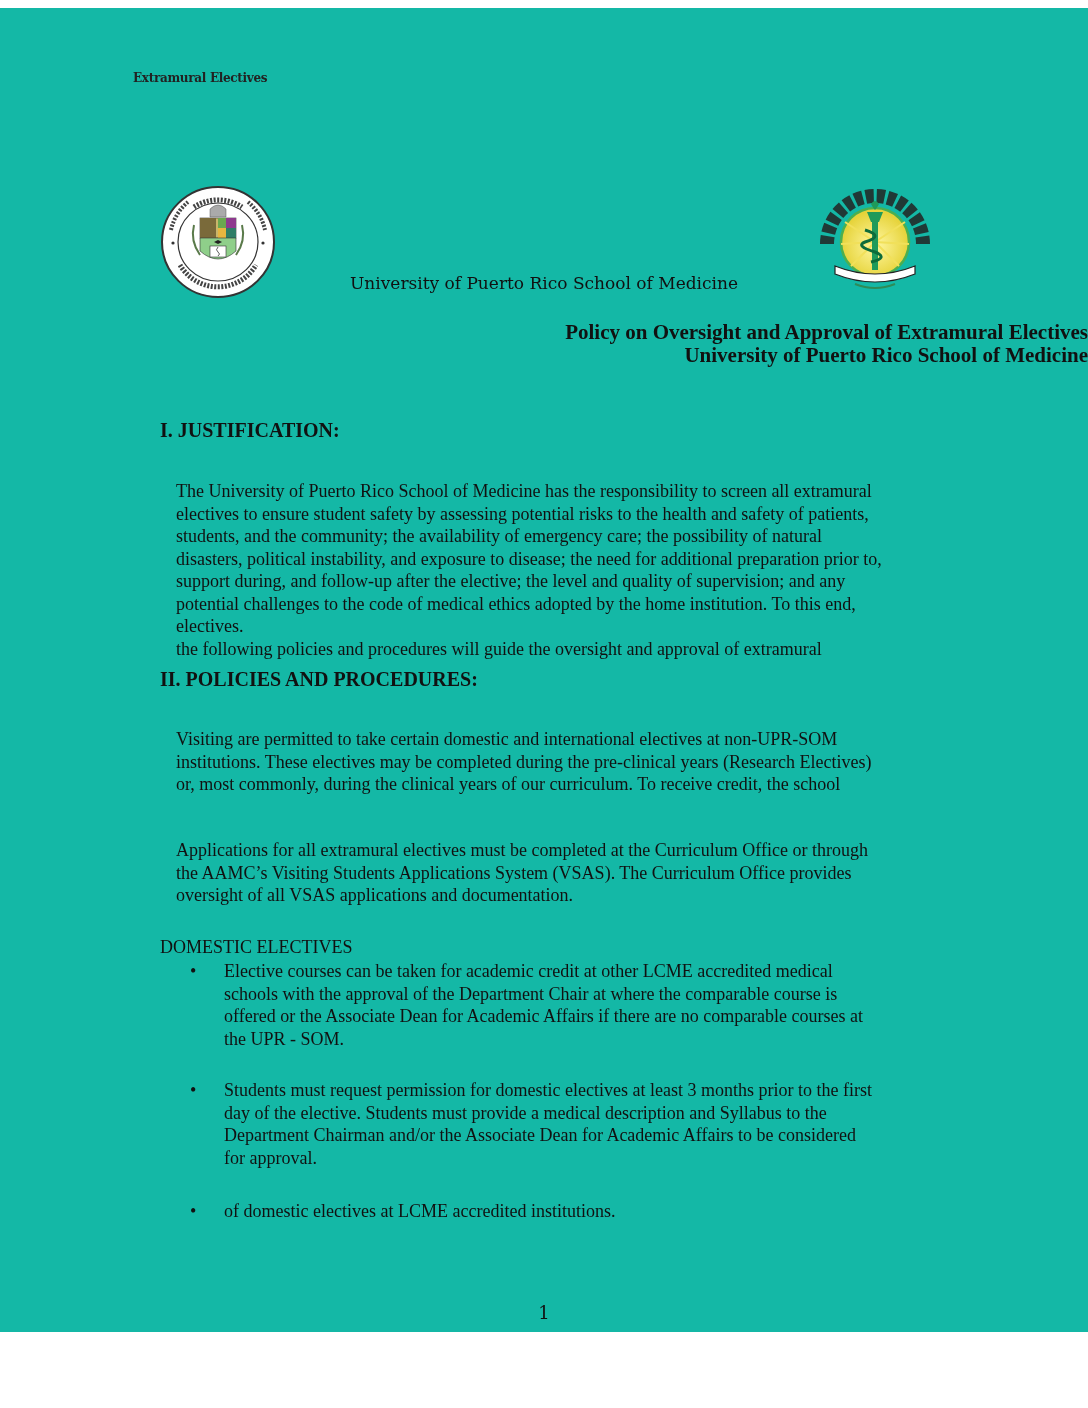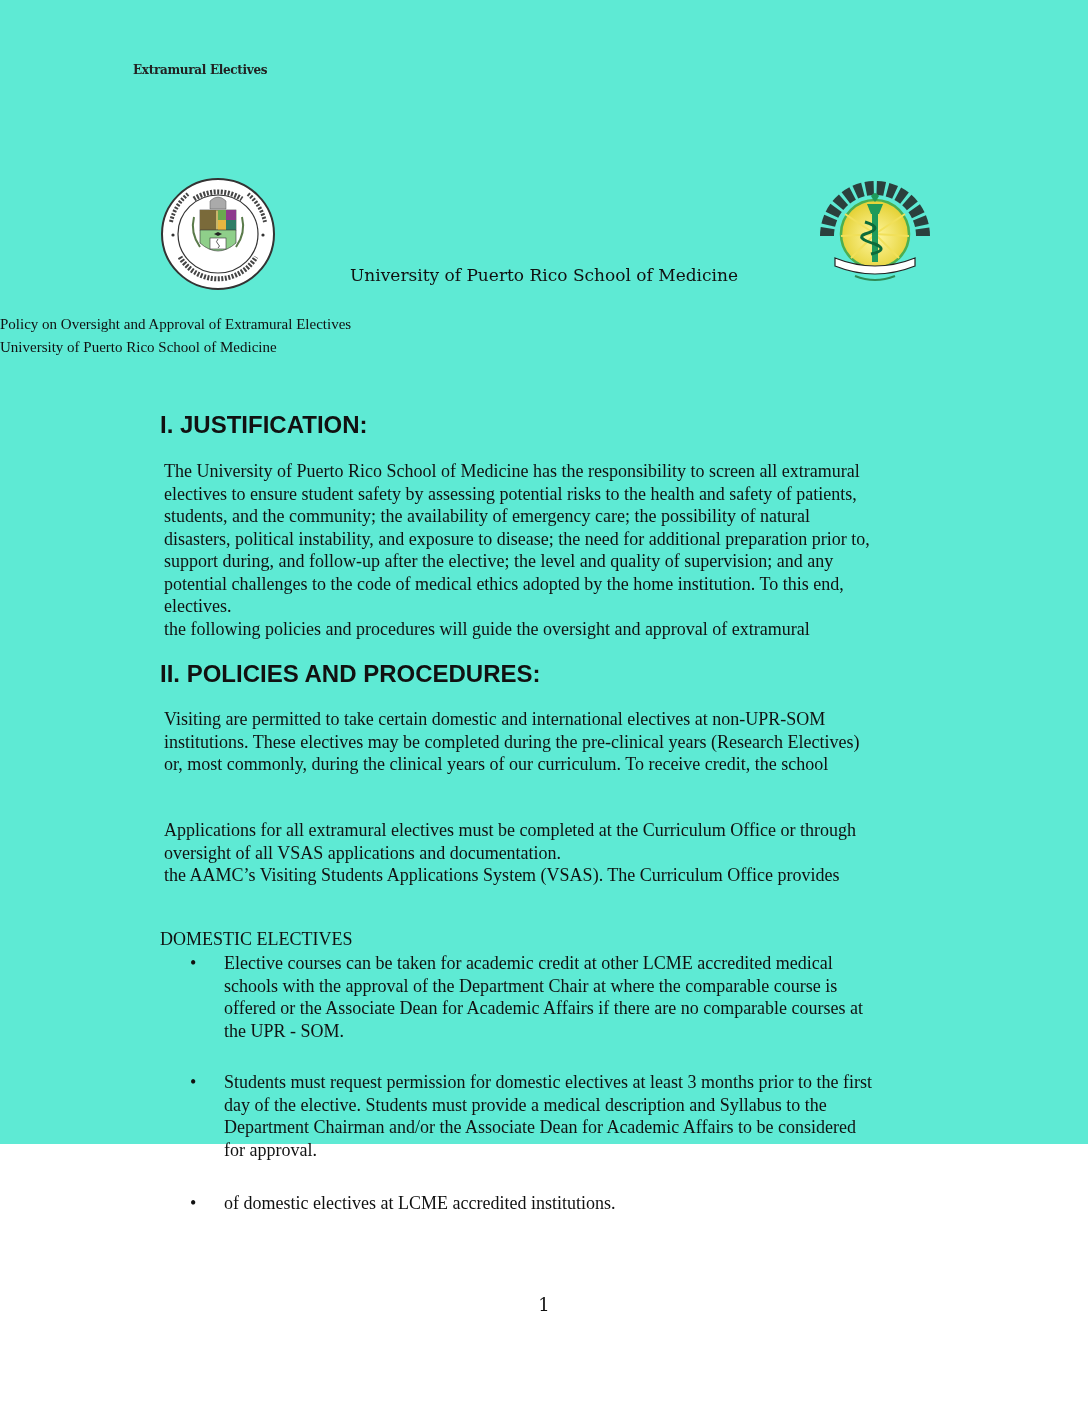"Extramural Electives" .page { background: #5eead4 -> #14b8a6; height: 1144px -> 1324px; top: 0 -> 8px }
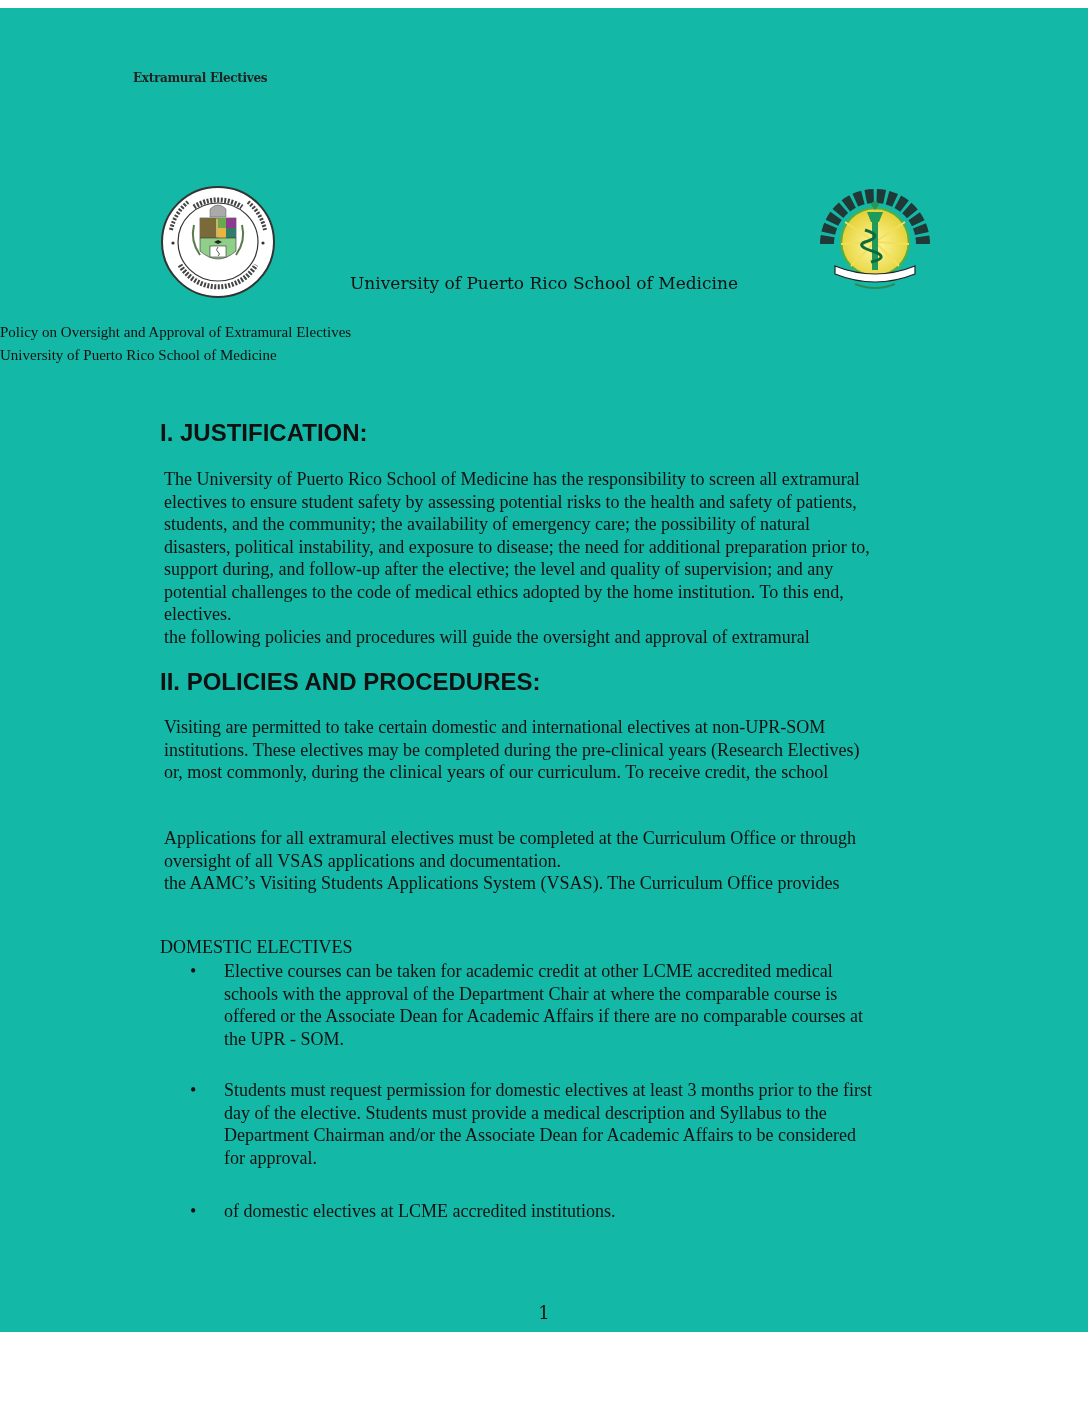"Policy on Oversight and Approval" .title { font-size: 15px -> 21px; font-weight: normal -> bold; text-align: left -> right }
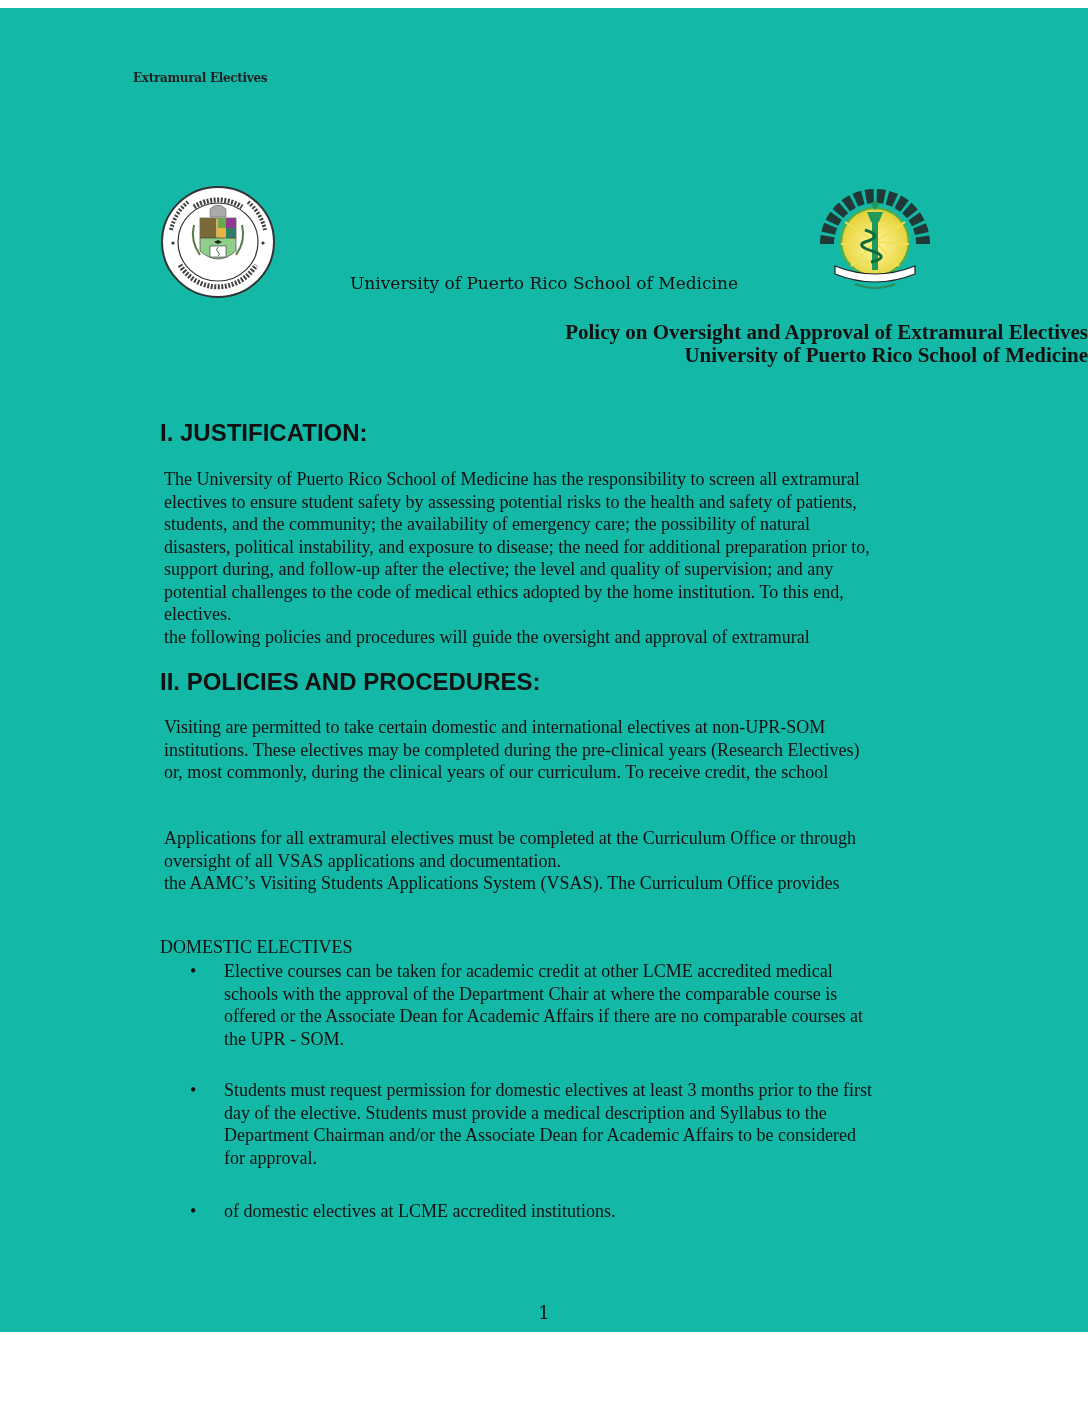"I. JUSTIFICATION:" .heading { font-family: Liberation Sans, sans-serif -> Liberation Serif, serif; font-size: 24px -> 20px }
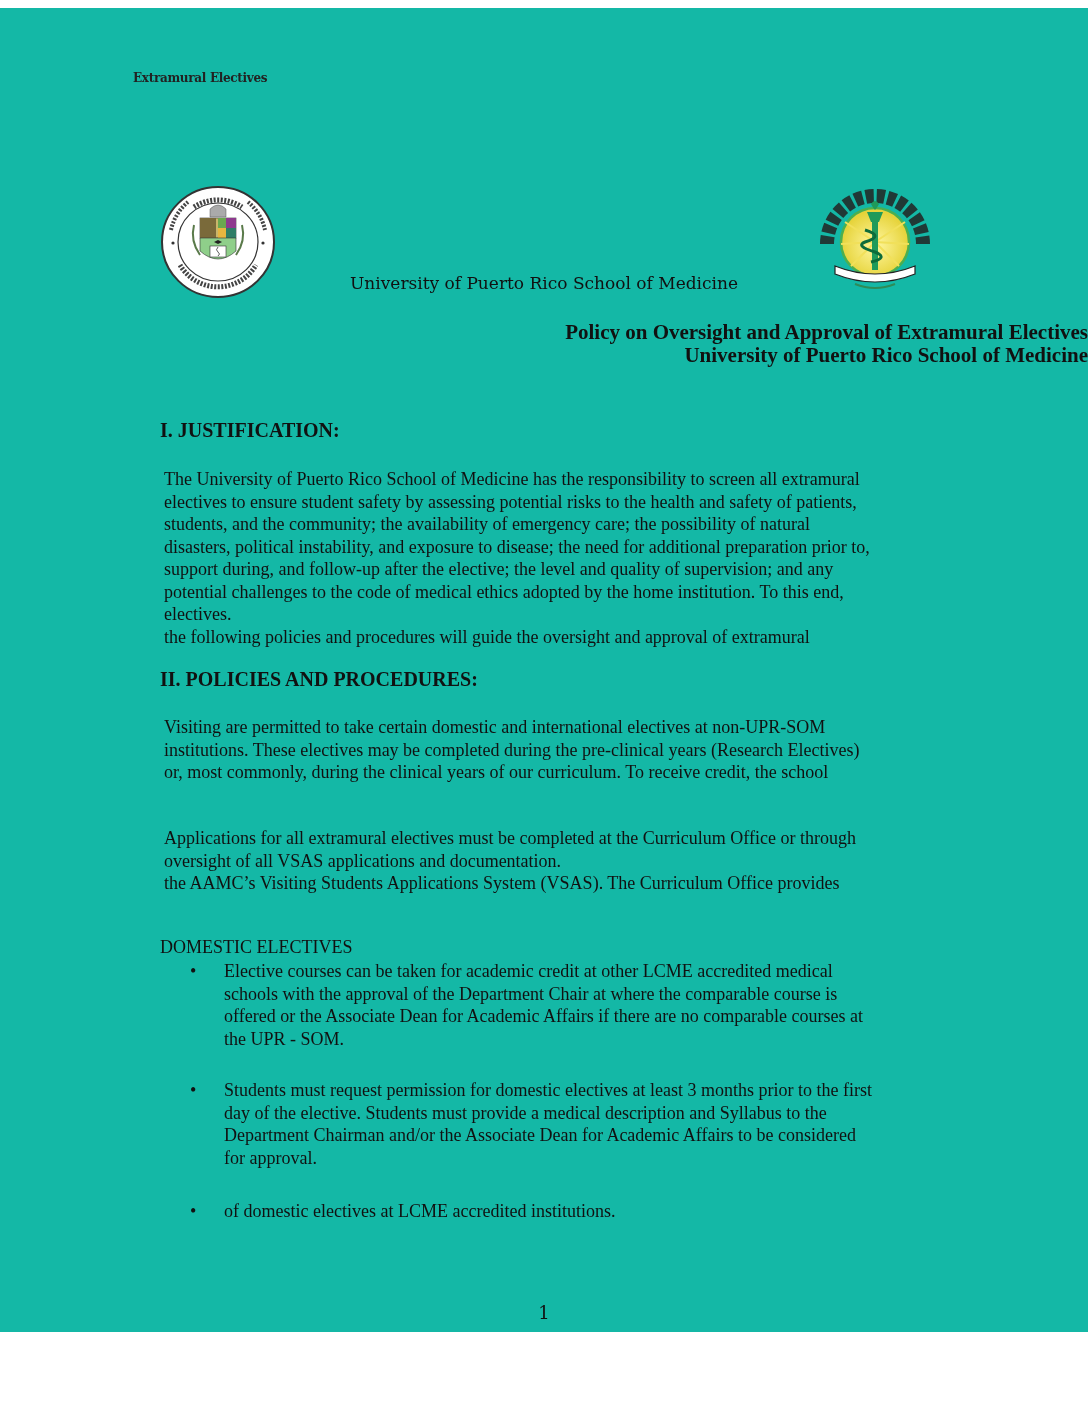"The University of Puerto Rico" .para { margin: 4px -> 16px }
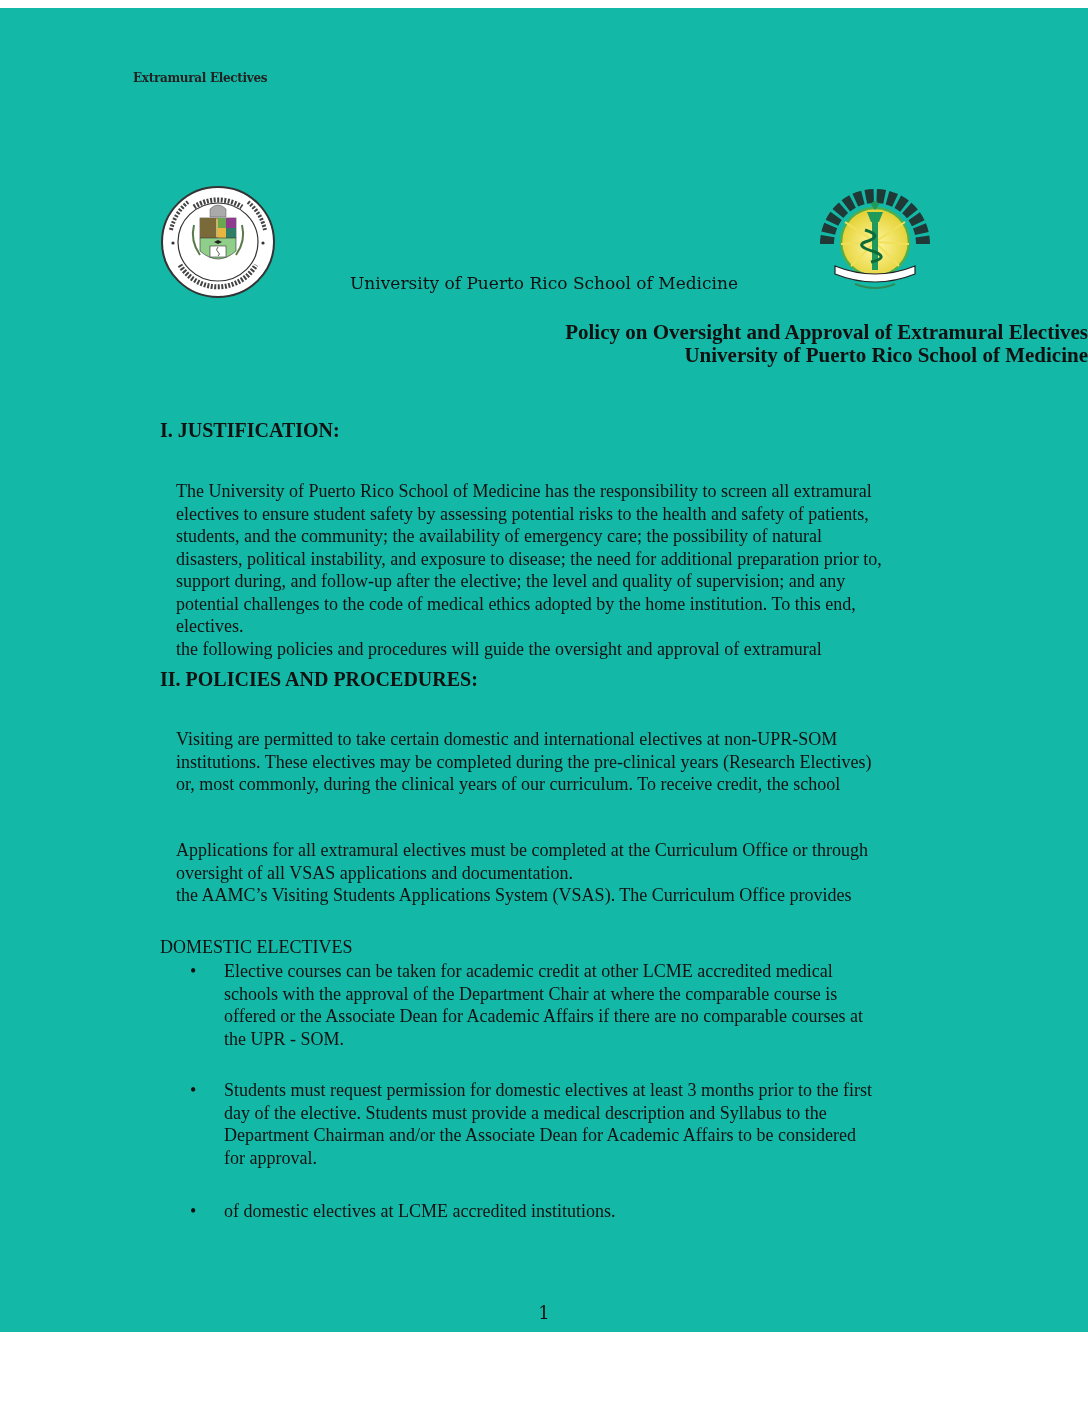"oversight of all VSAS applications" span.nowrap-line { order: before "the AAMC’s Visiting Students" -> after "the AAMC’s Visiting Students" }
